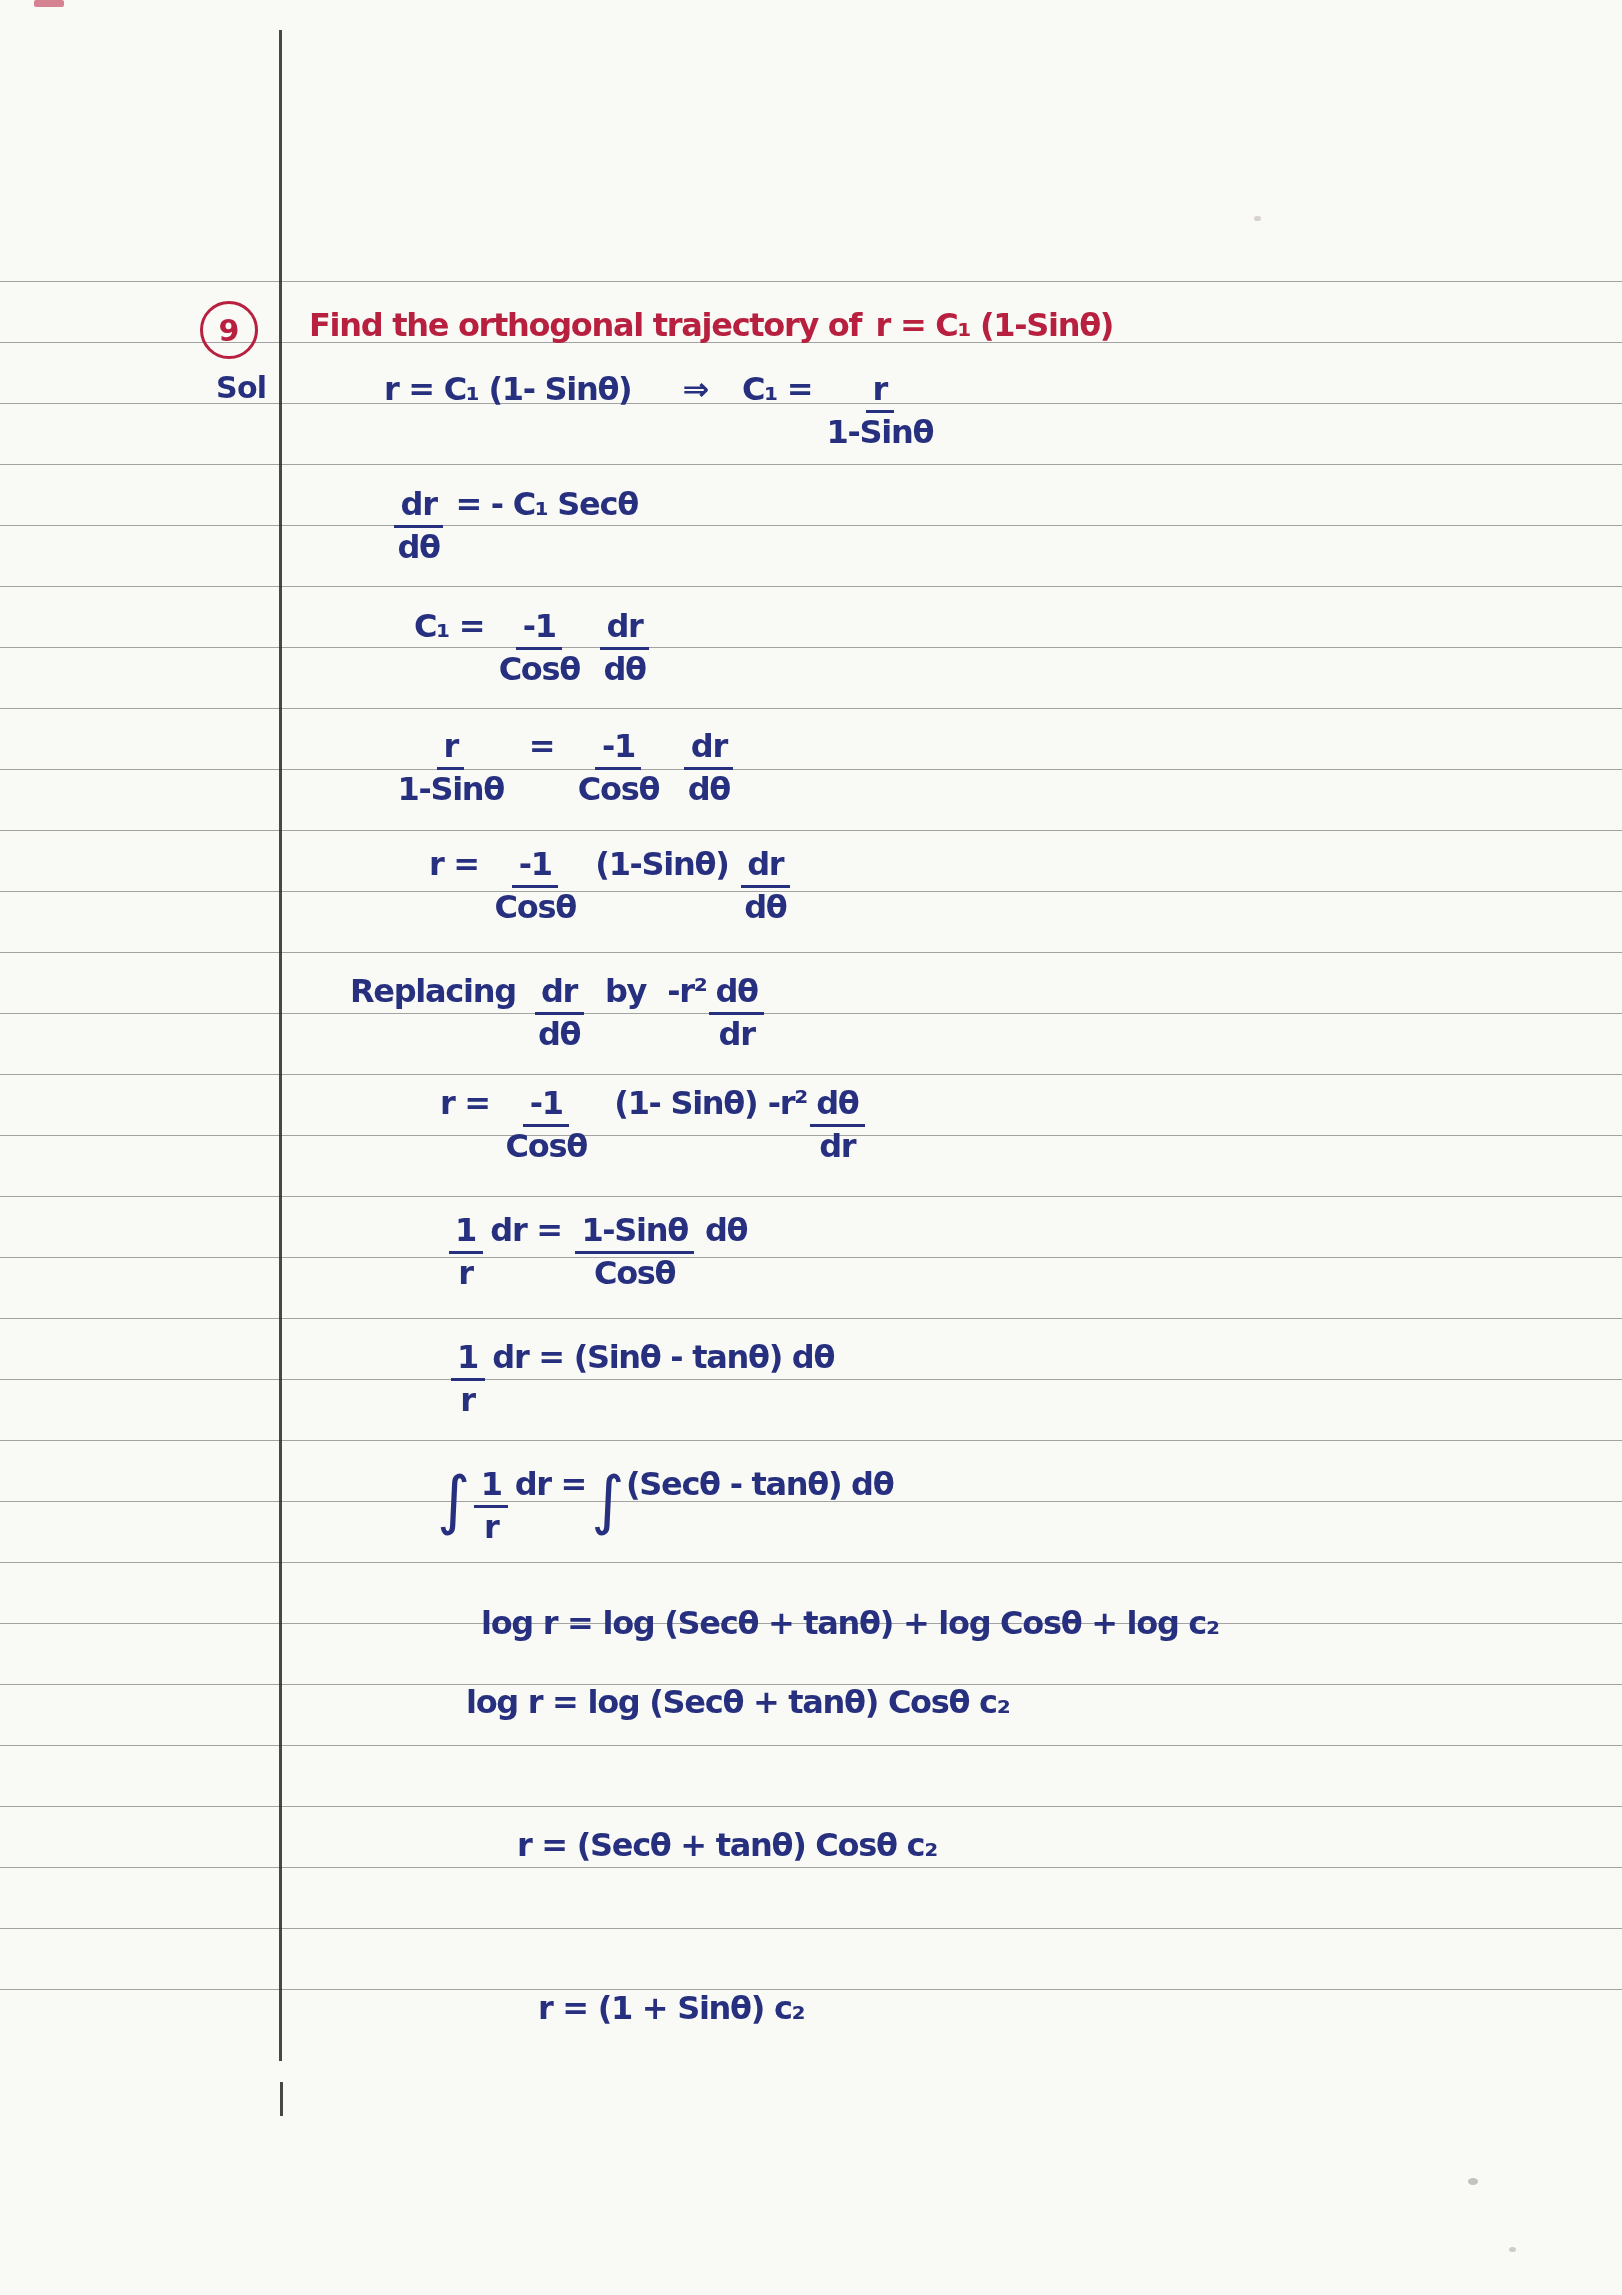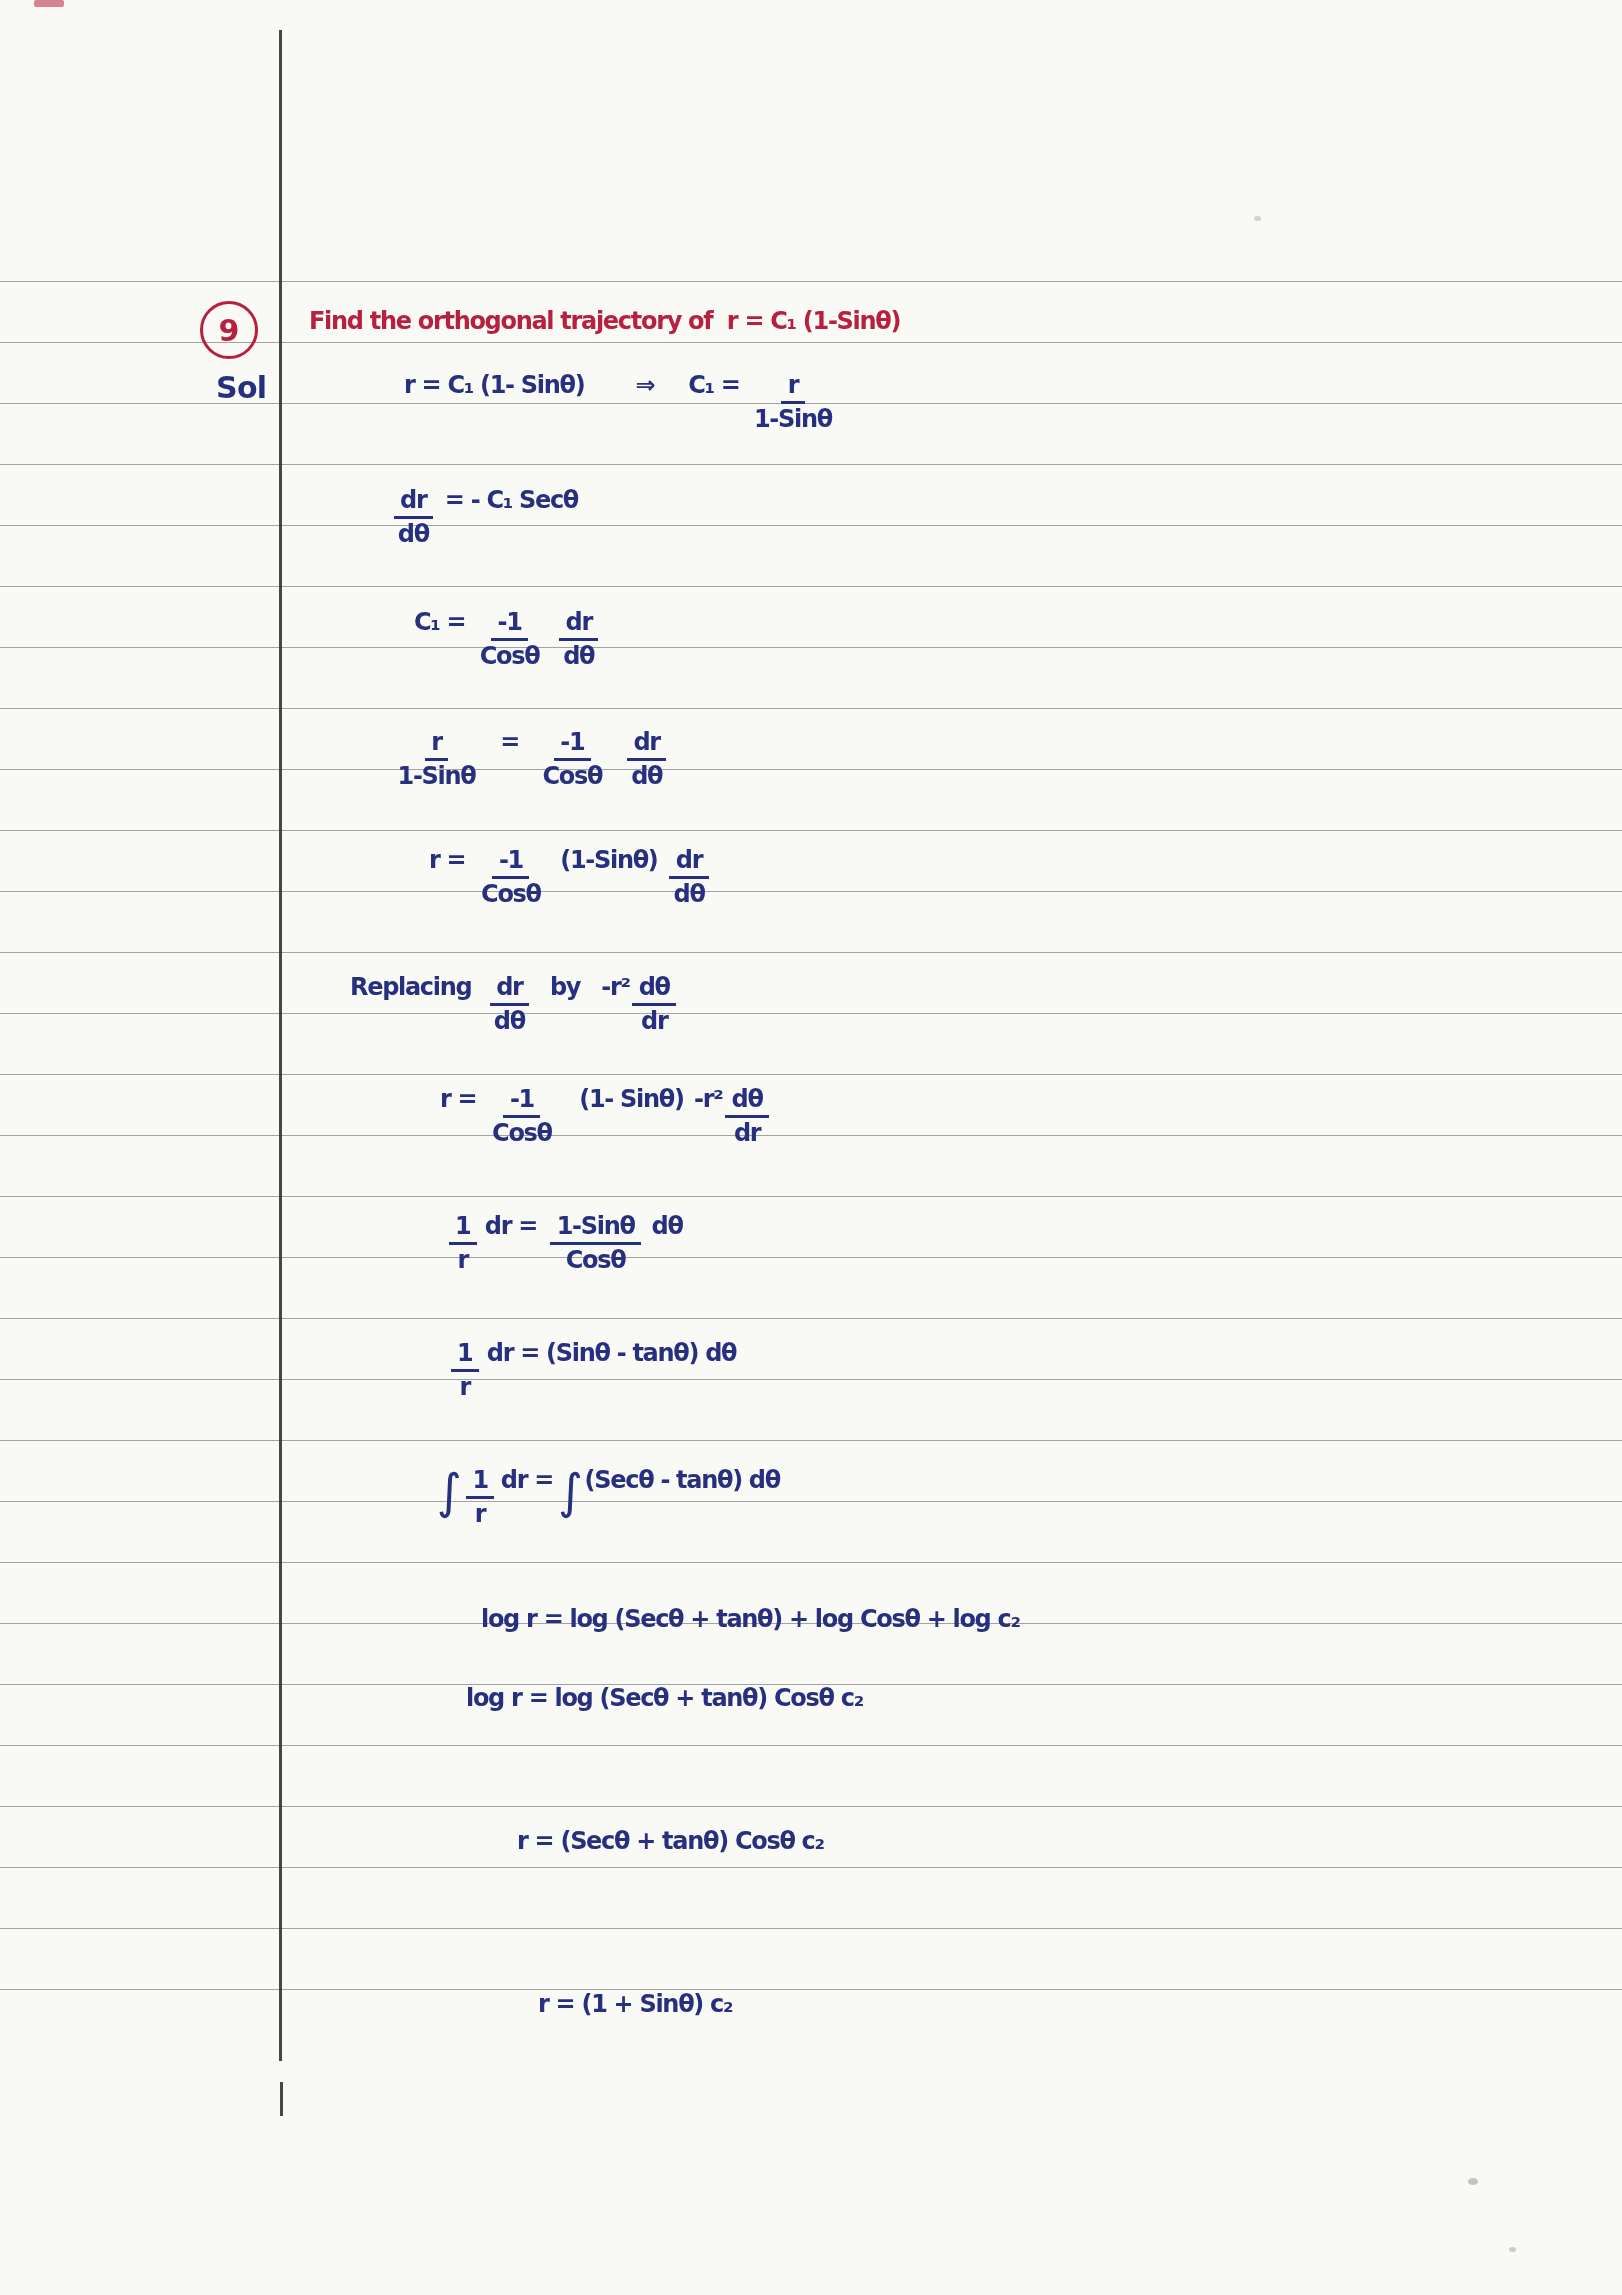"Find the orthogonal trajectory of" .row { font-size: 24px -> 32px }
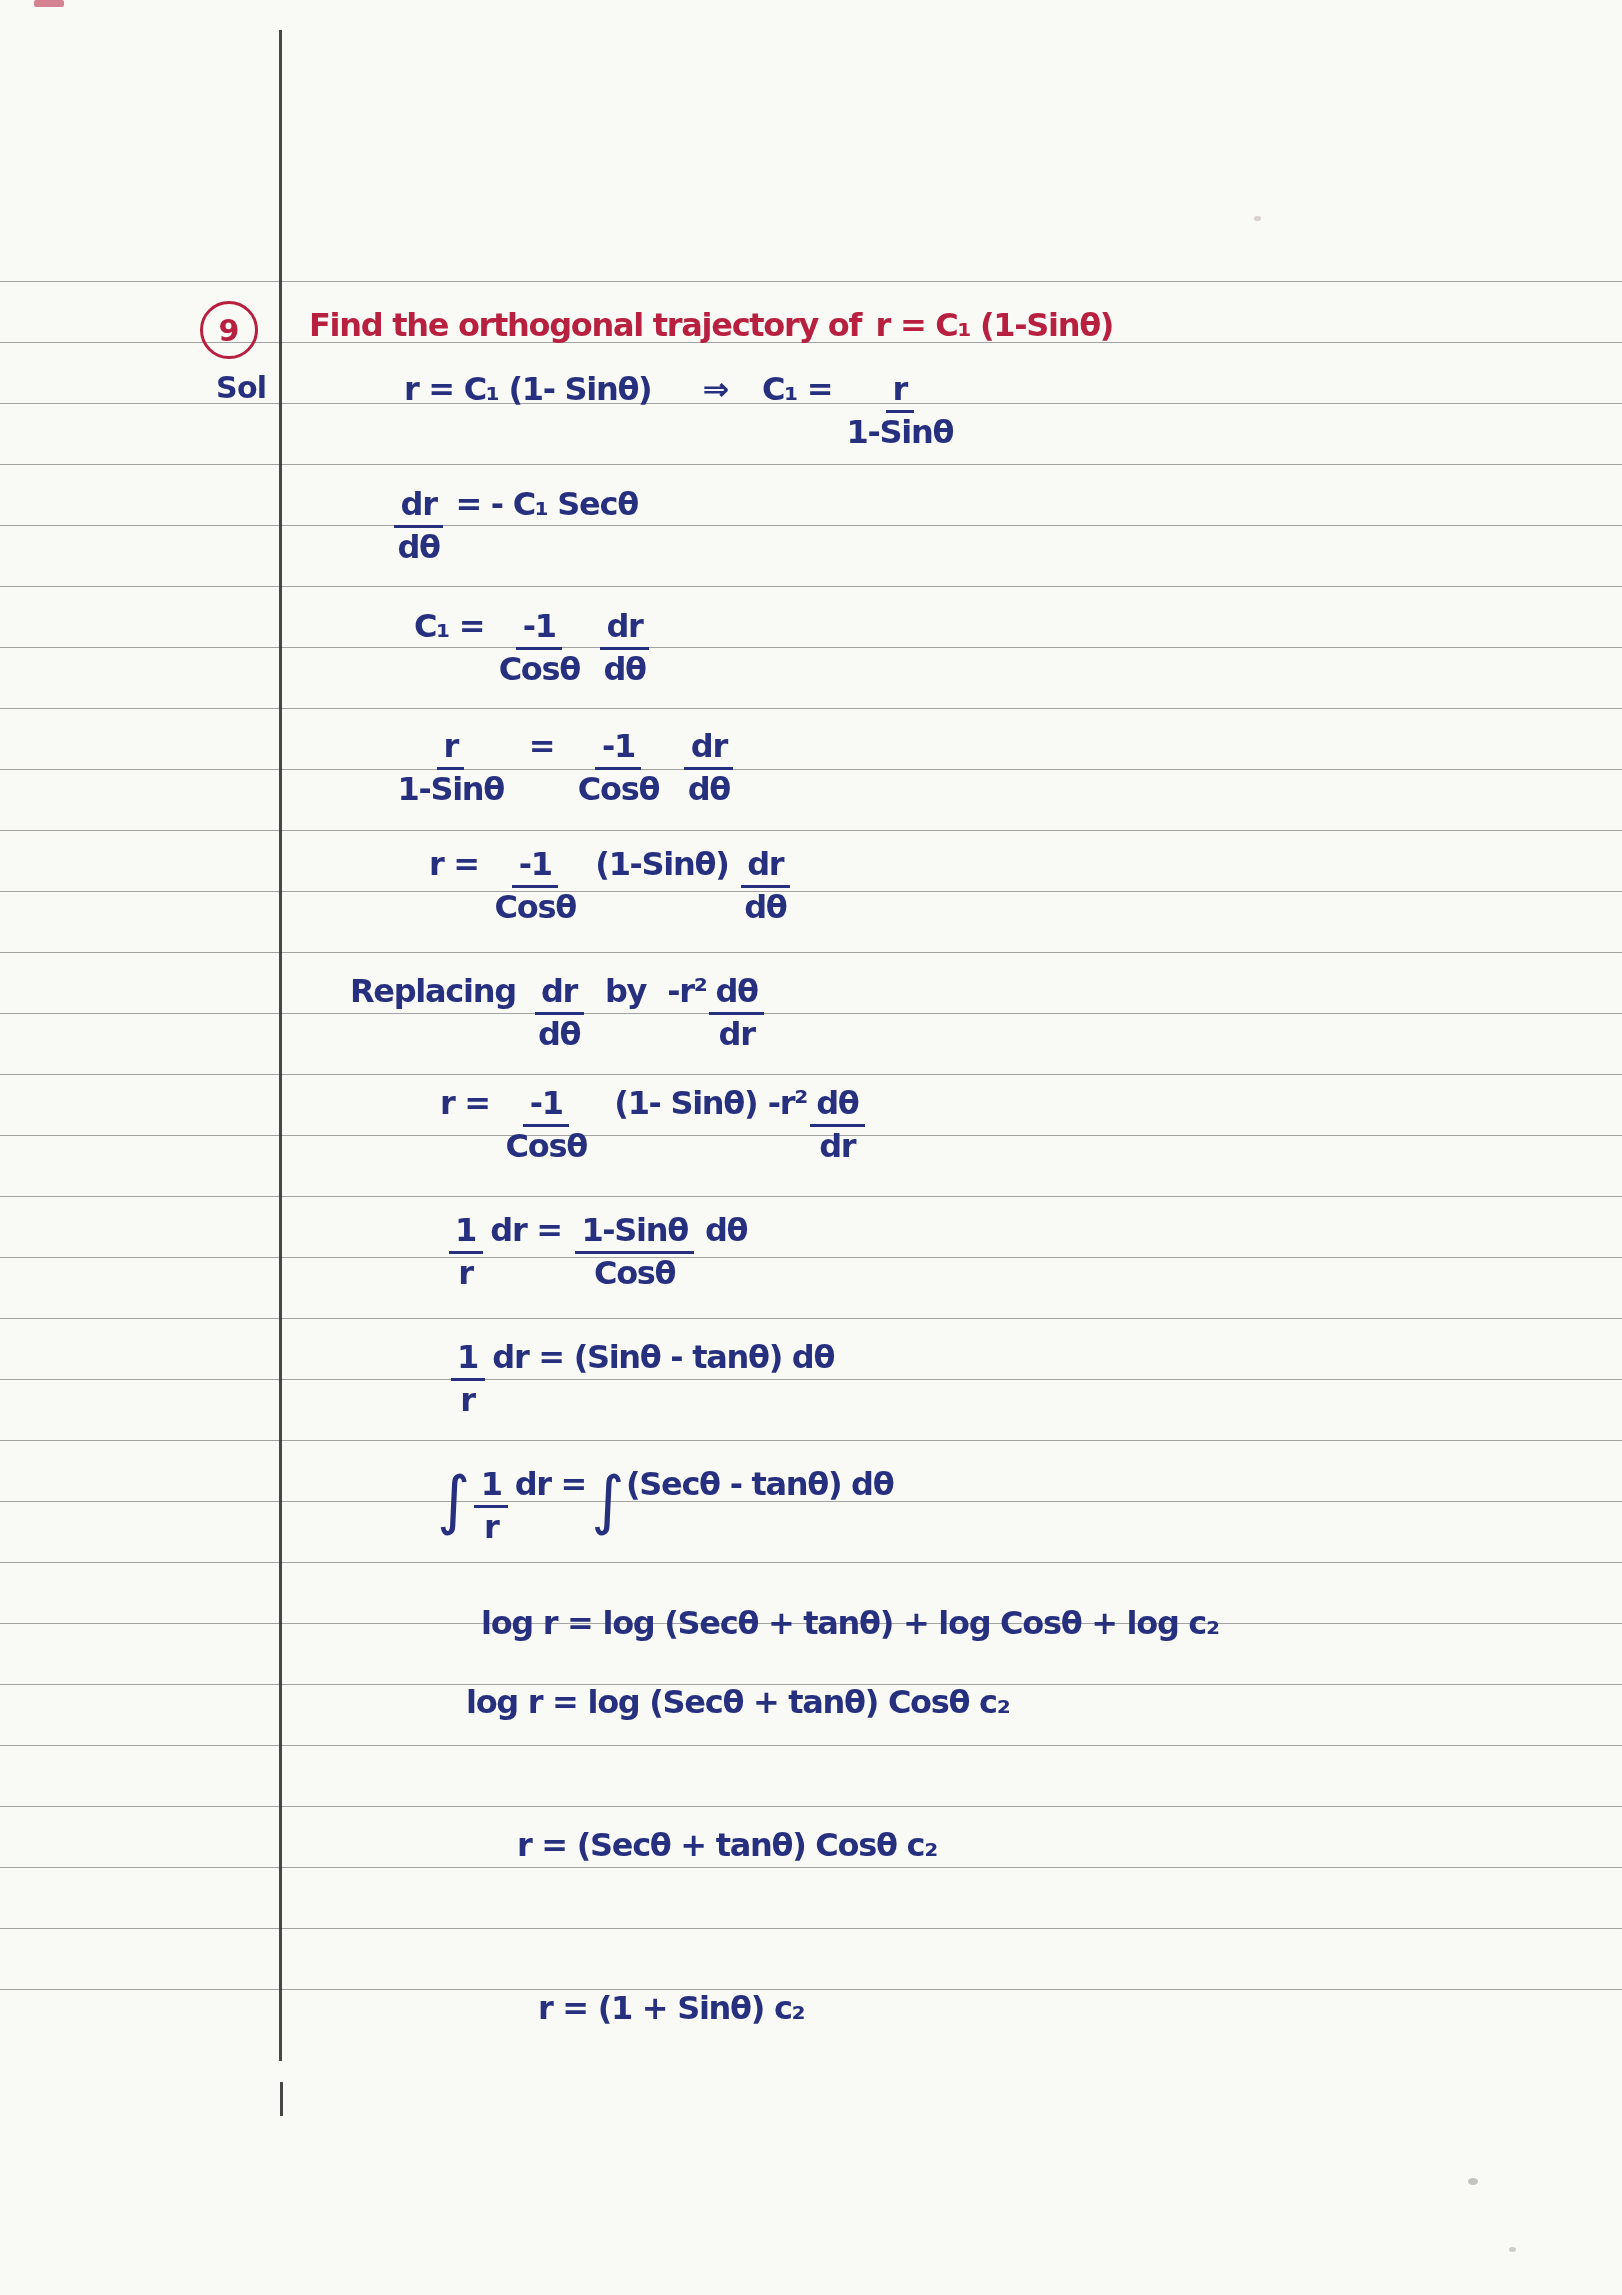"r = C₁ (1- Sinθ)" div.row { left: 404px -> 384px }
